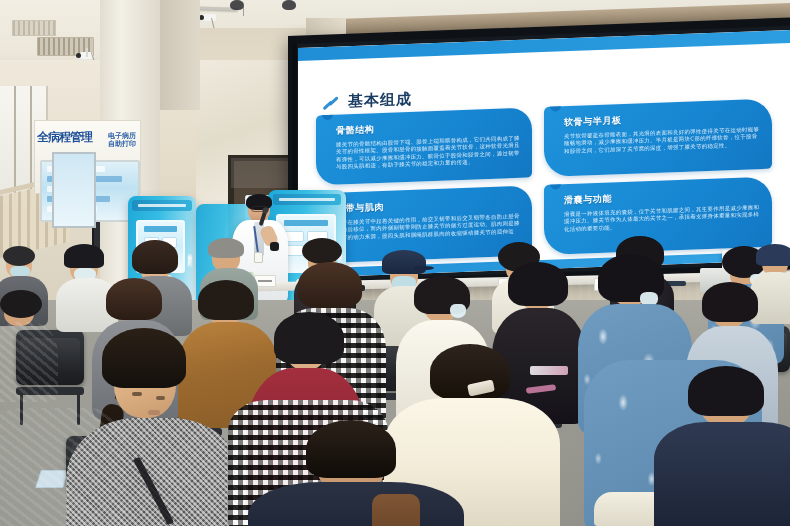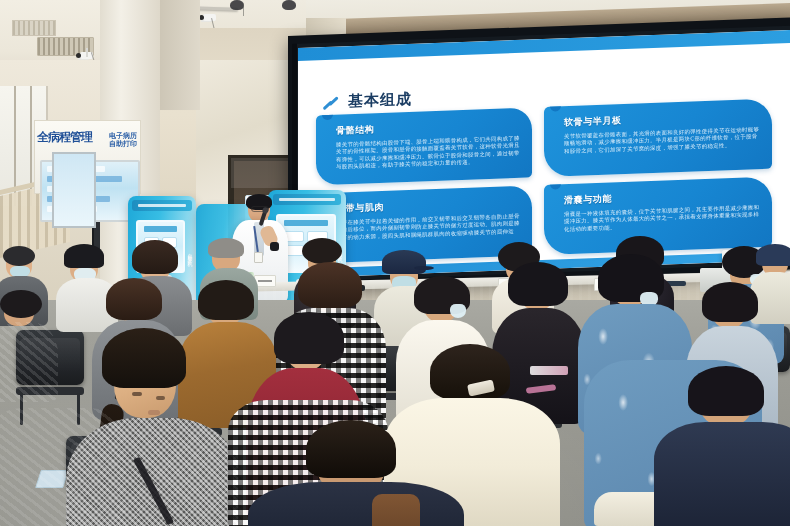"全病程管理" .banner-text { justify-content: space-between -> none }
